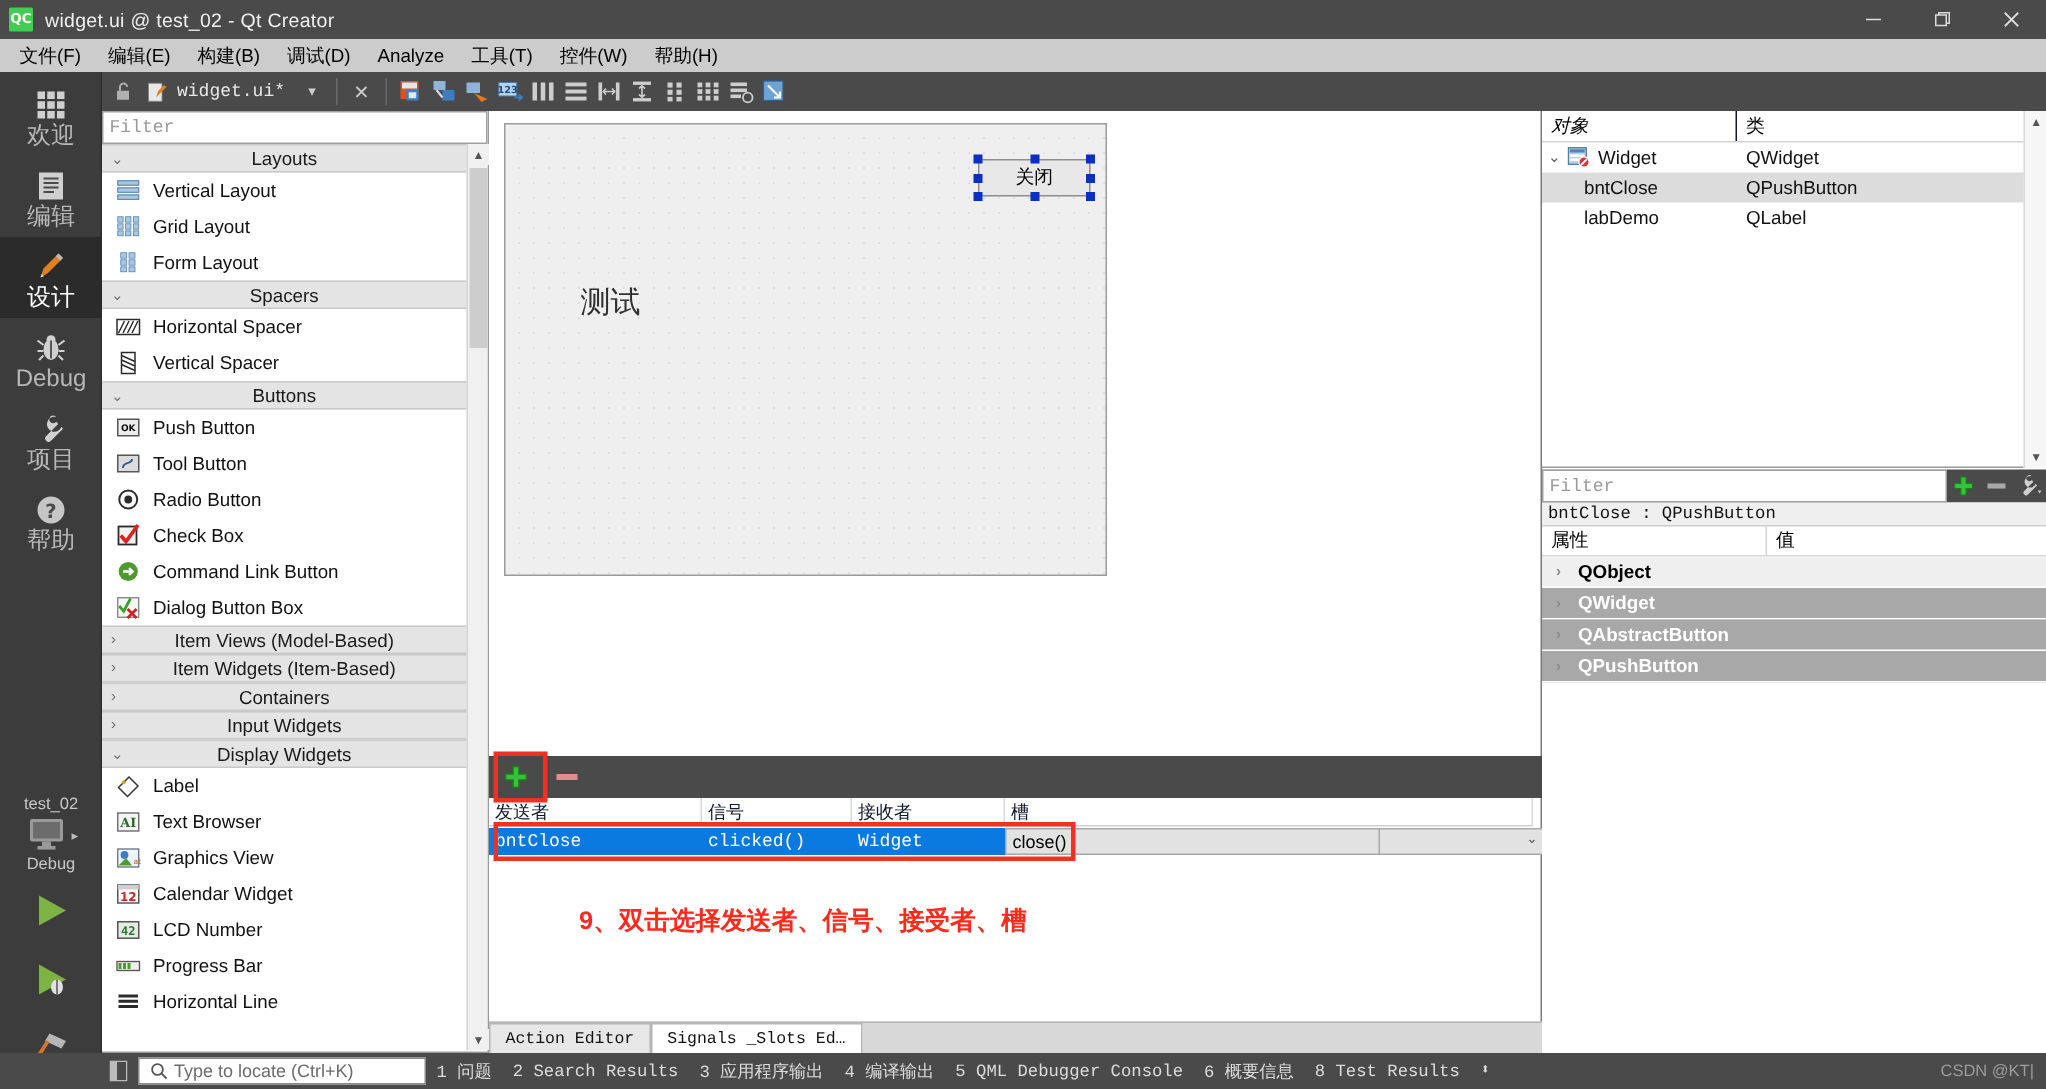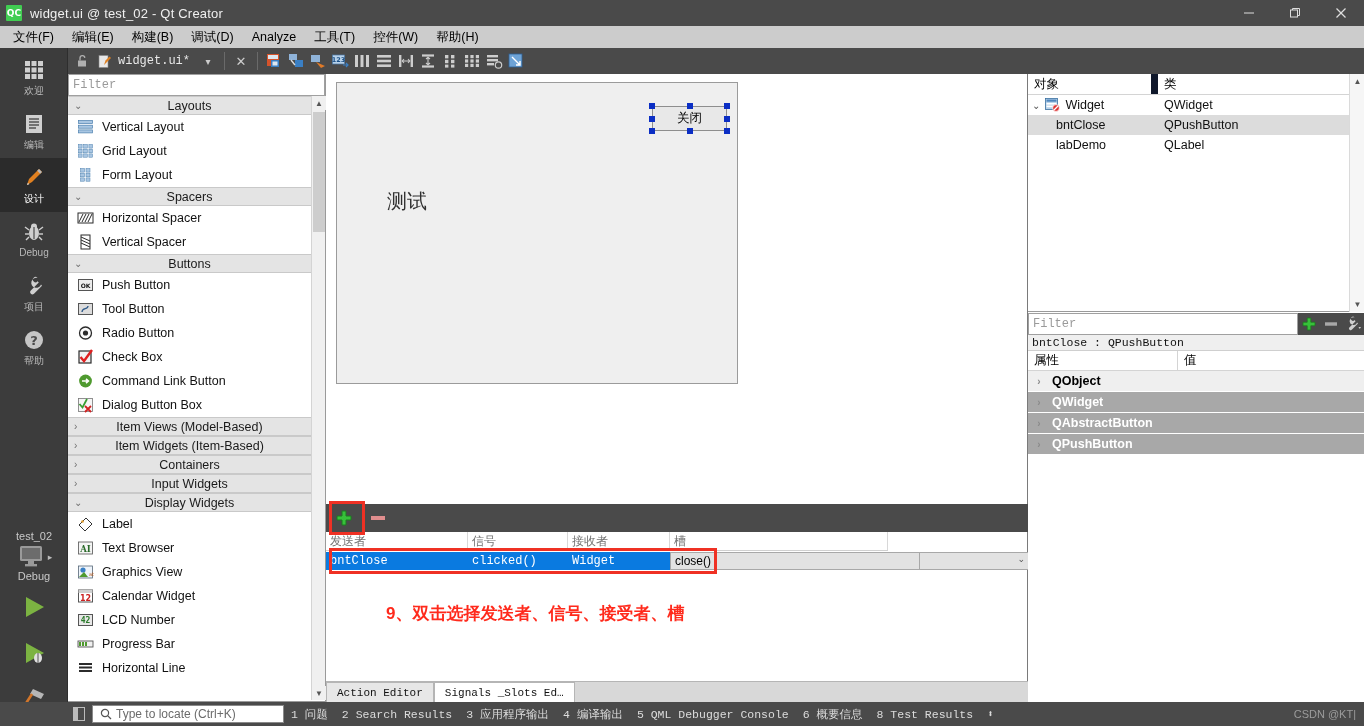"欢迎" .mode-label { font-size: 10px -> 16px }
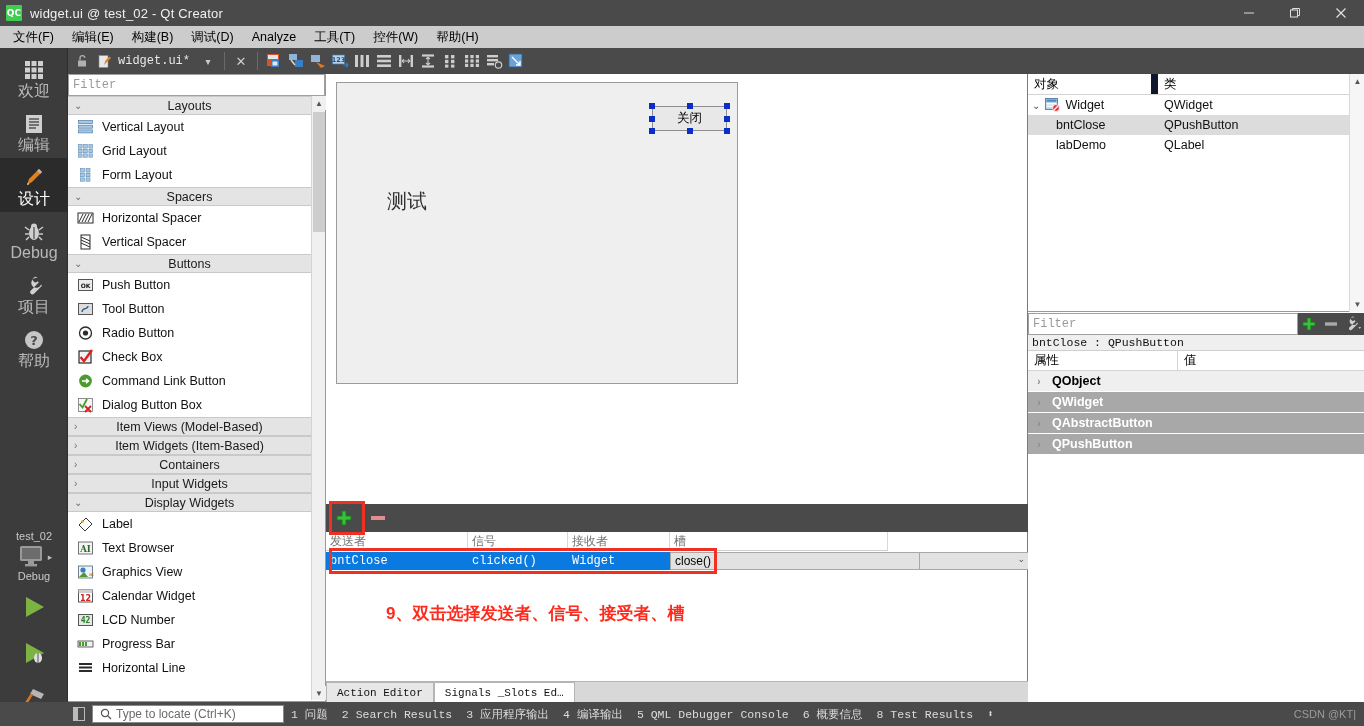"对象" div { border-right: 7px solid #0f172a -> 1px solid #0f172a; font-style: none -> italic }
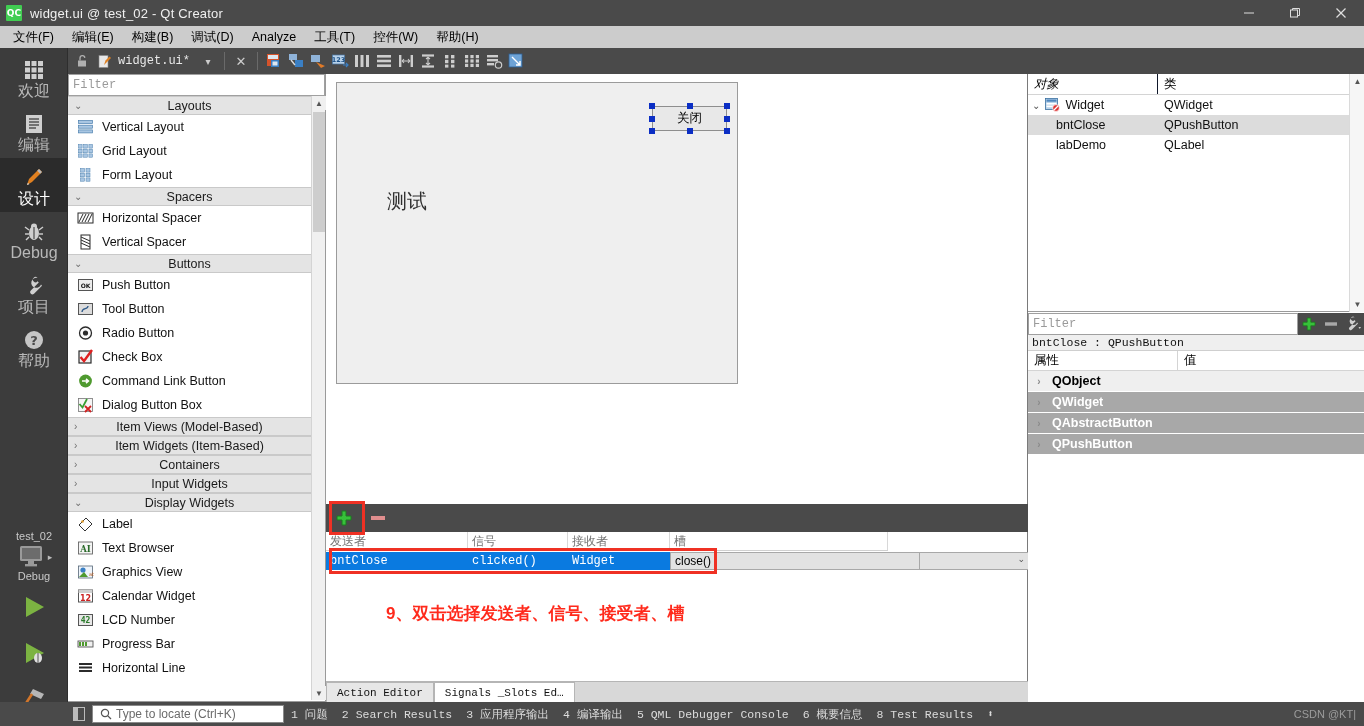"发送者" .sse-header { color: #737373 -> #0f172a; width: 562px -> 696px }
